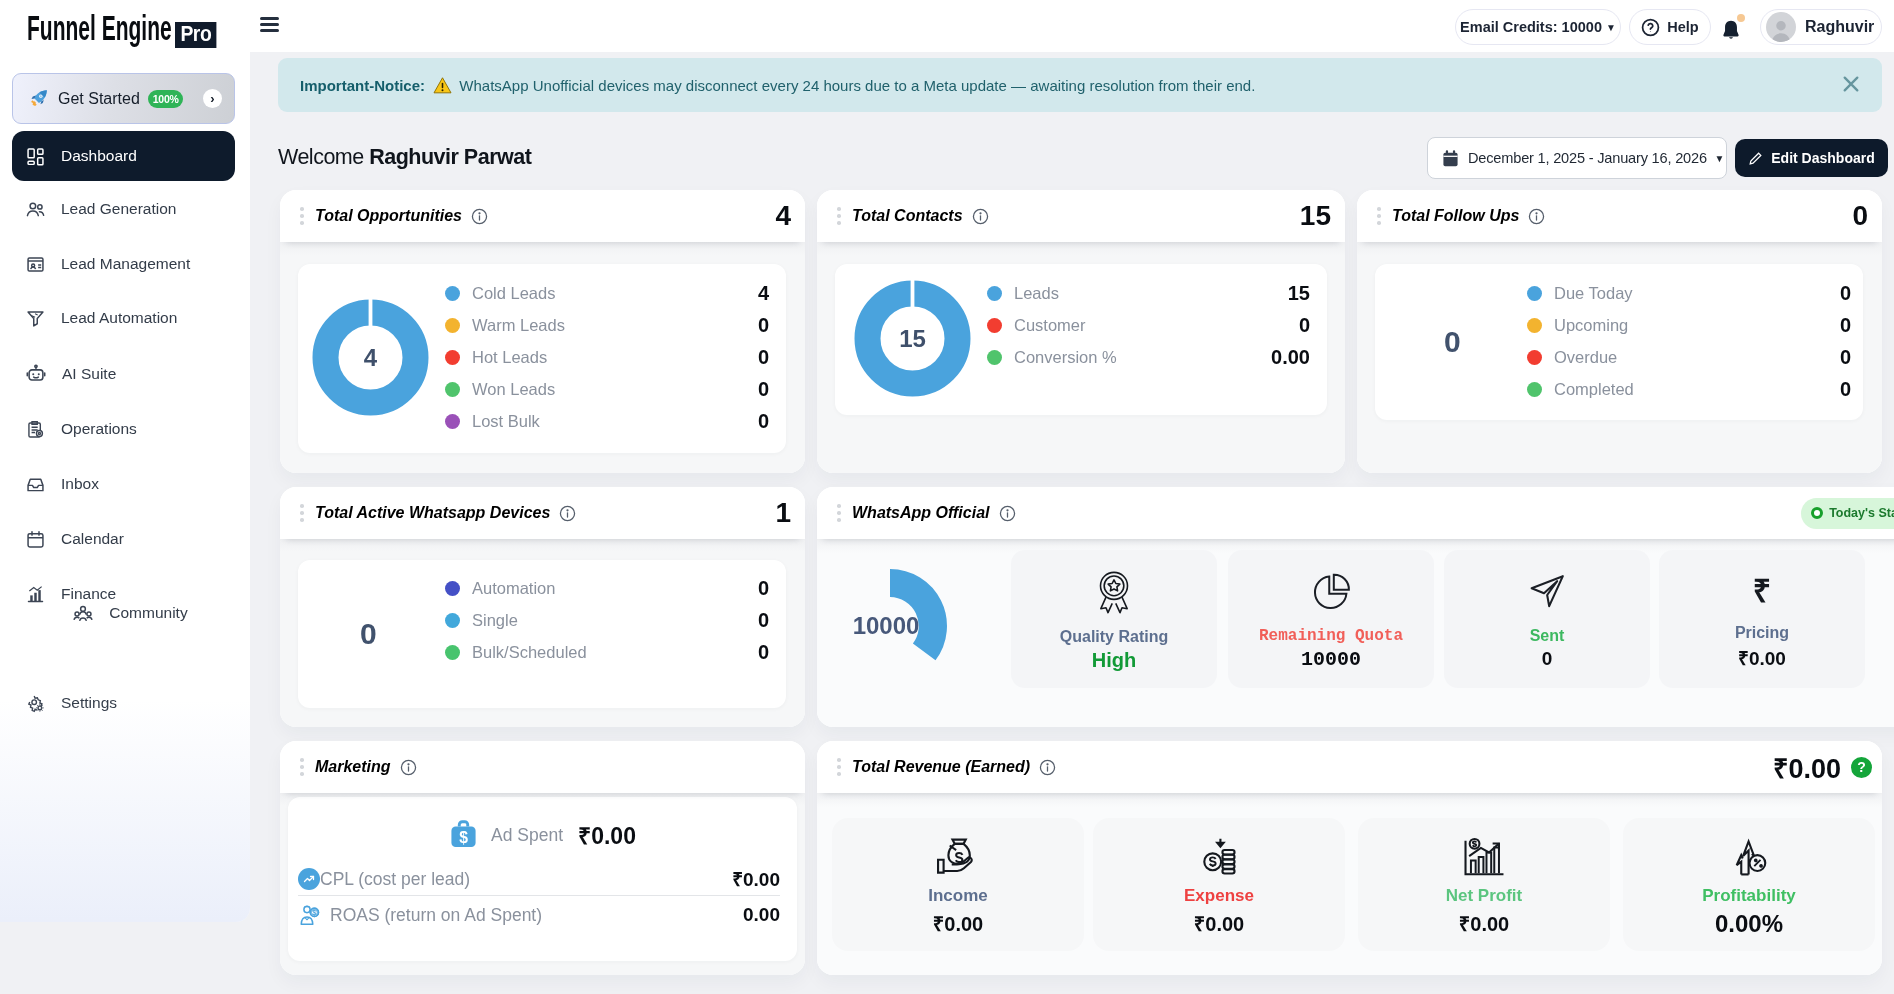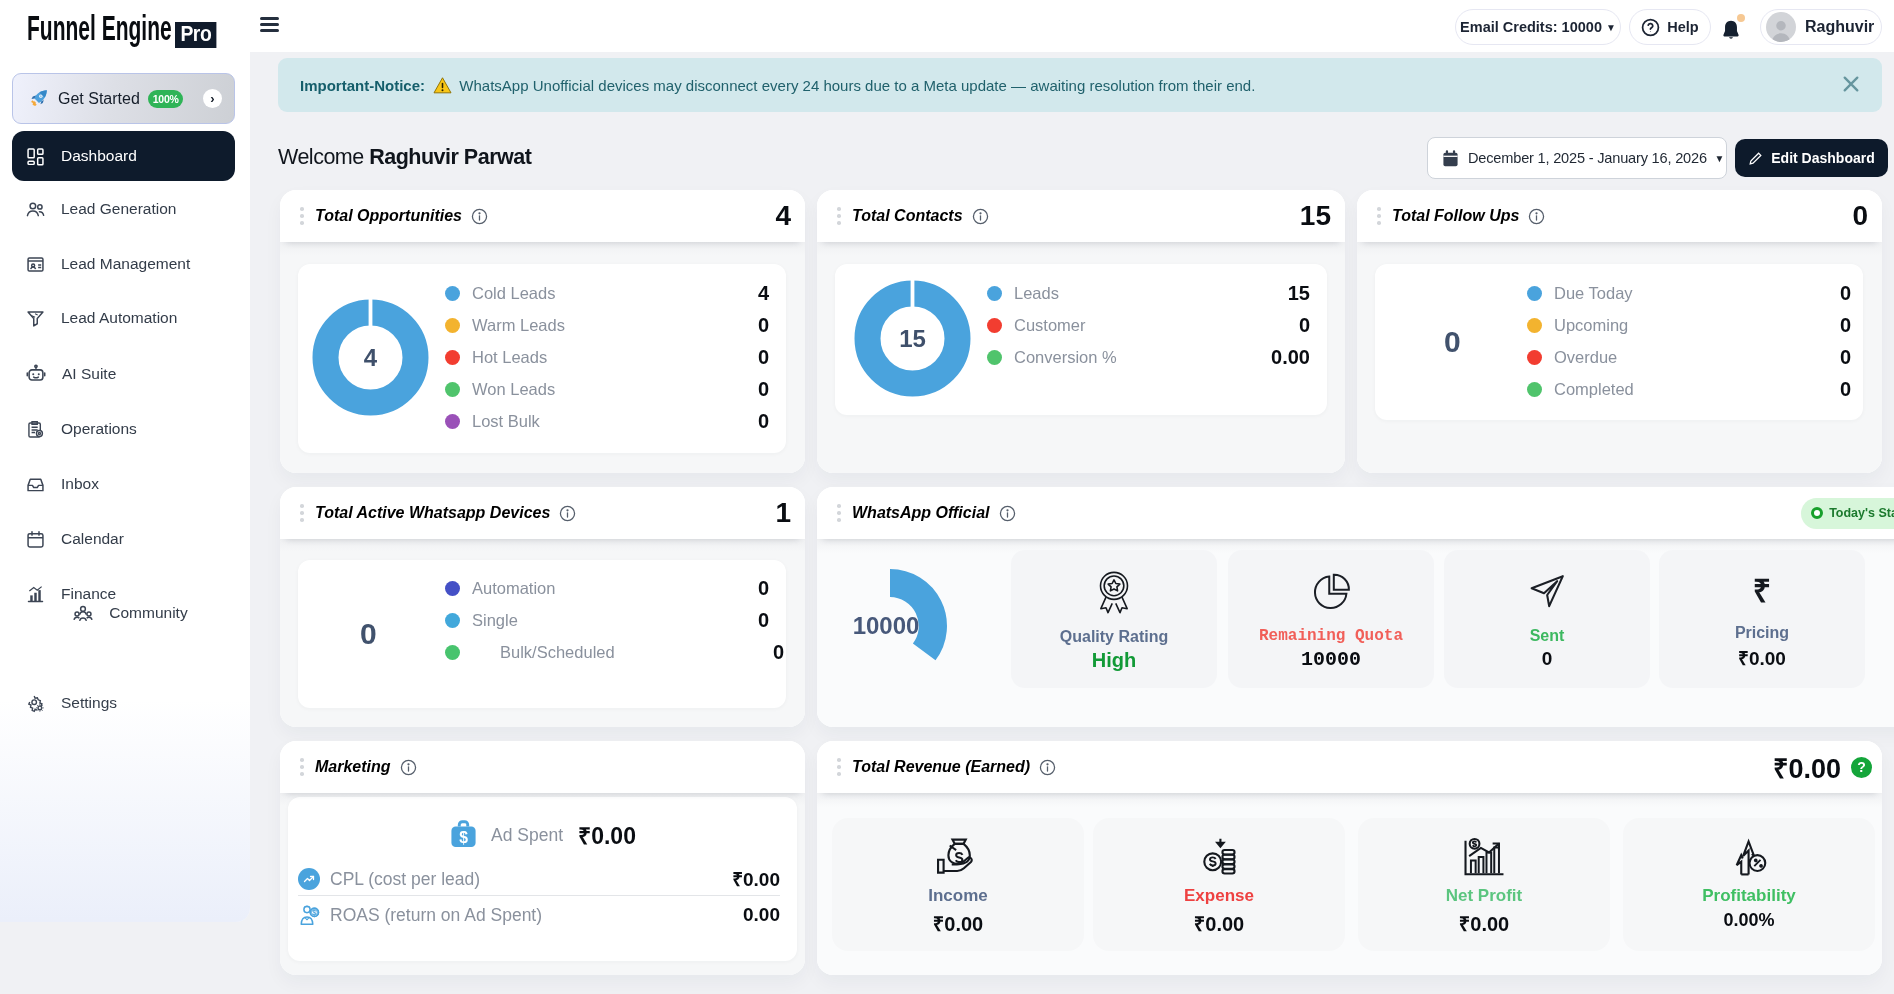"Bulk/Scheduled" div.legrow { gap: 28px -> none; right: 2px -> 17px }
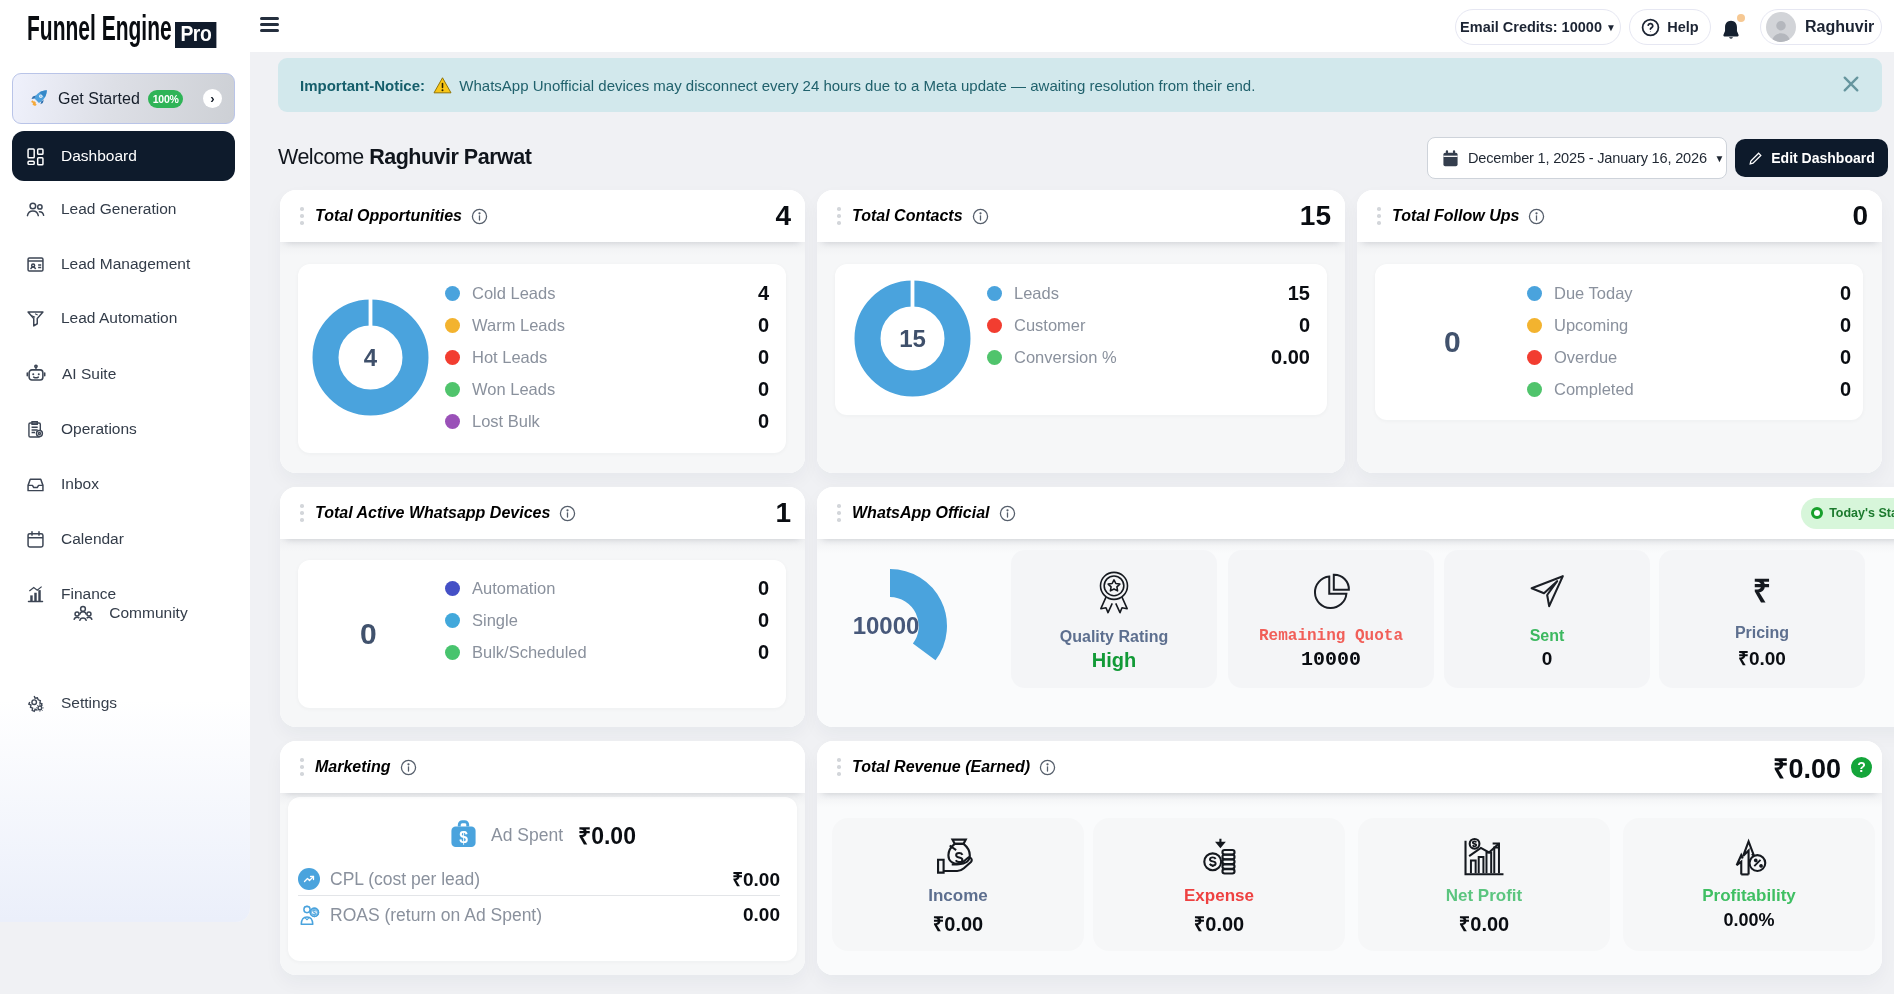"CPL (cost per lead)" span { margin-left: 10px -> none }
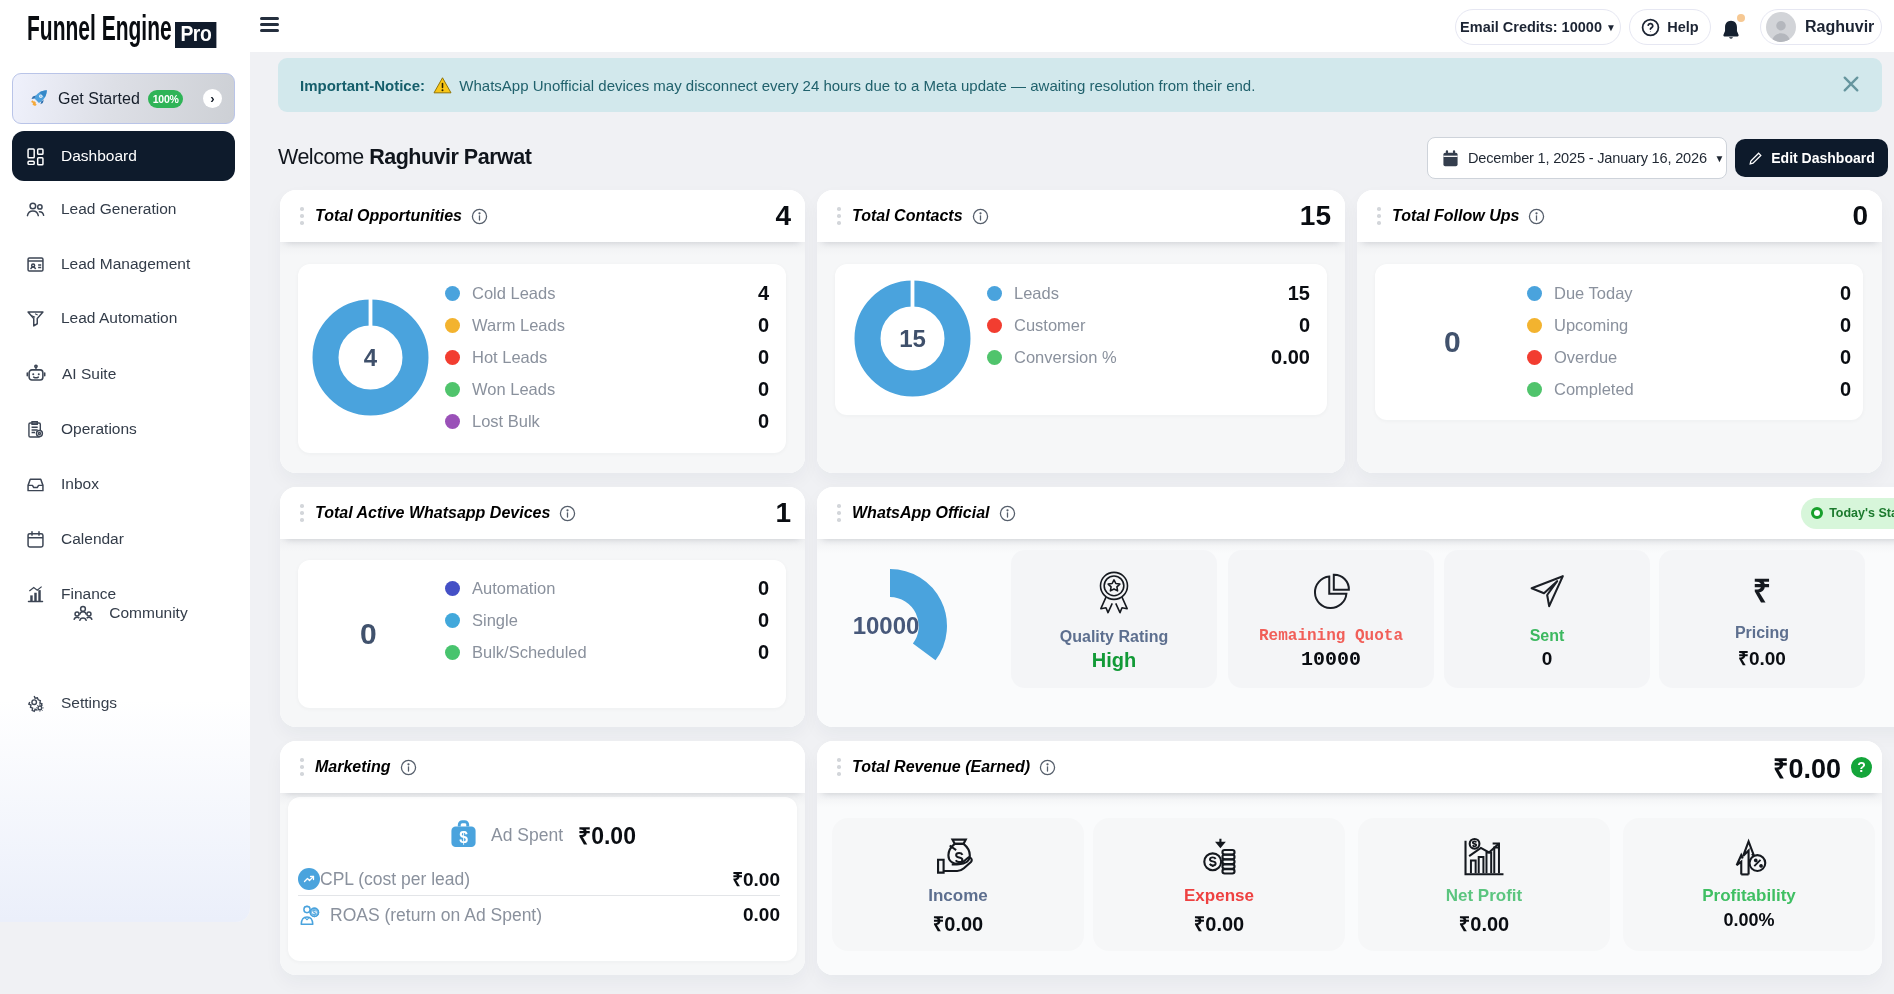"0.00%" div.val { font-size: 18px -> 24px }
